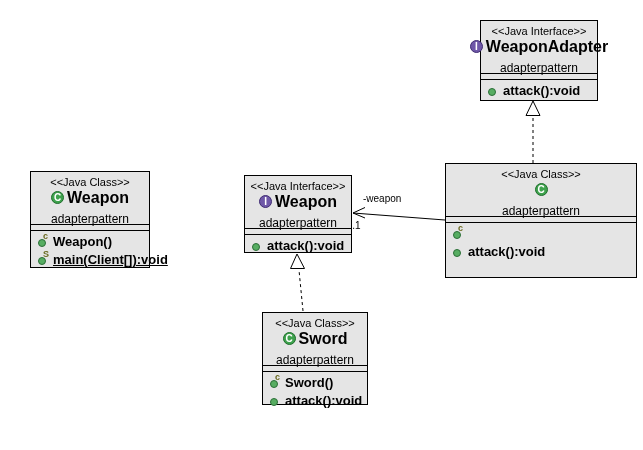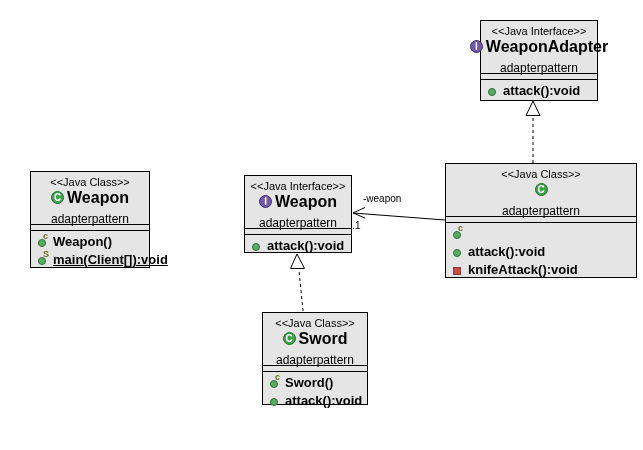"knifeAttack():void" div.member { html: <div> <span> <span></span> <span></span> </span> <span>knifeAttack():void</span> </div> -> none }
